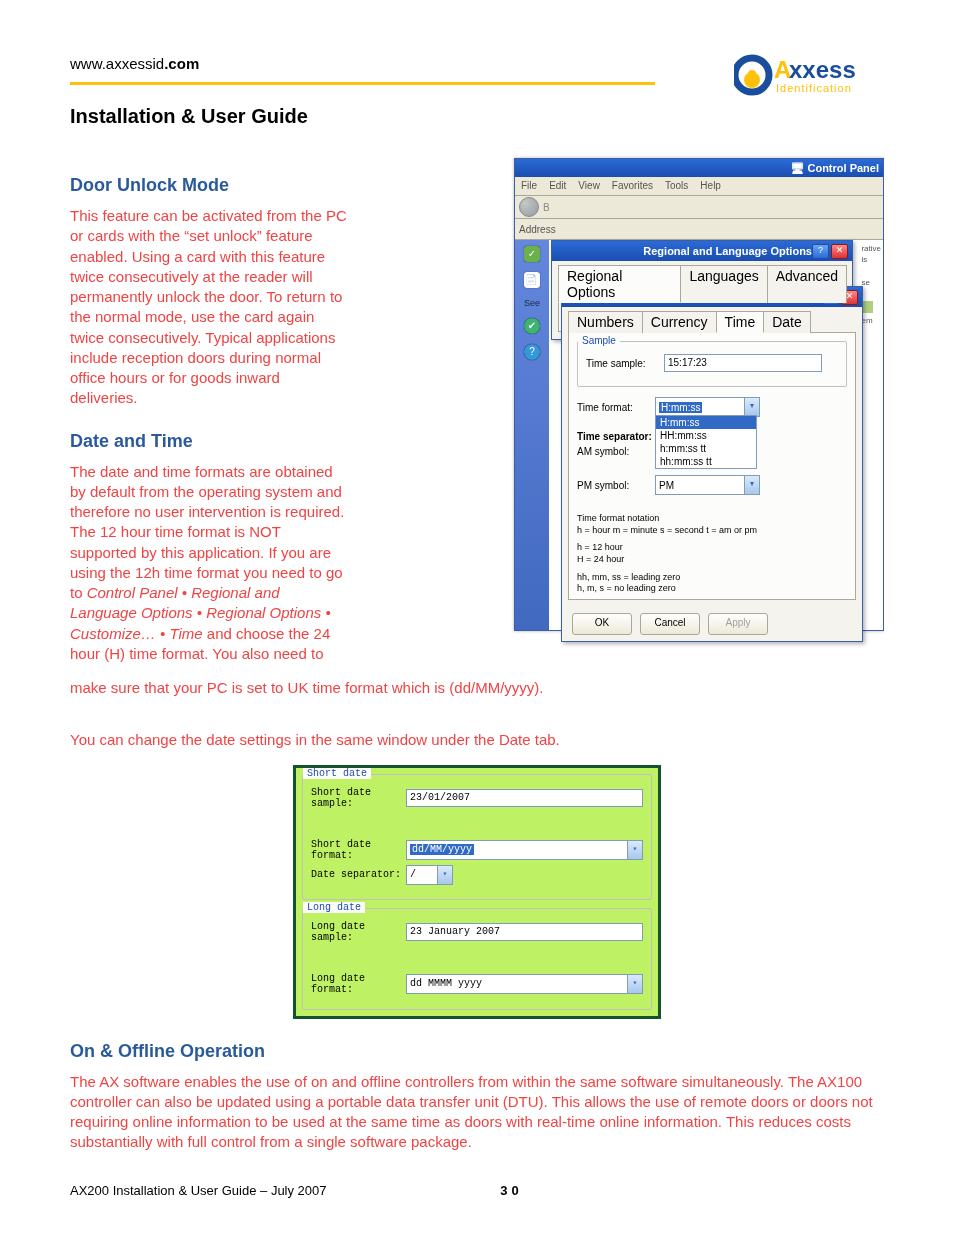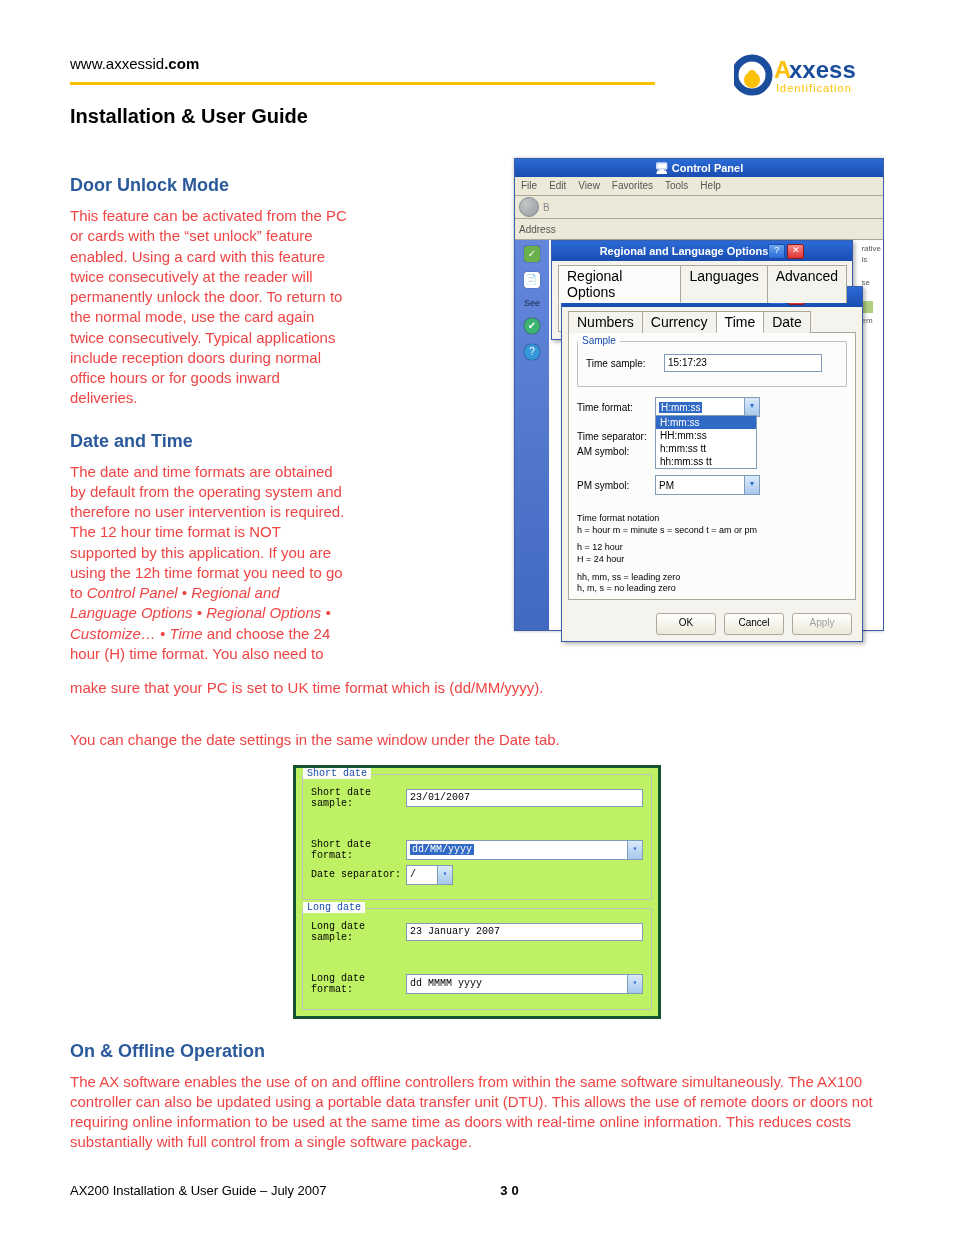"🖥 Control Panel" .titlebar { justify-content: center -> flex-end }
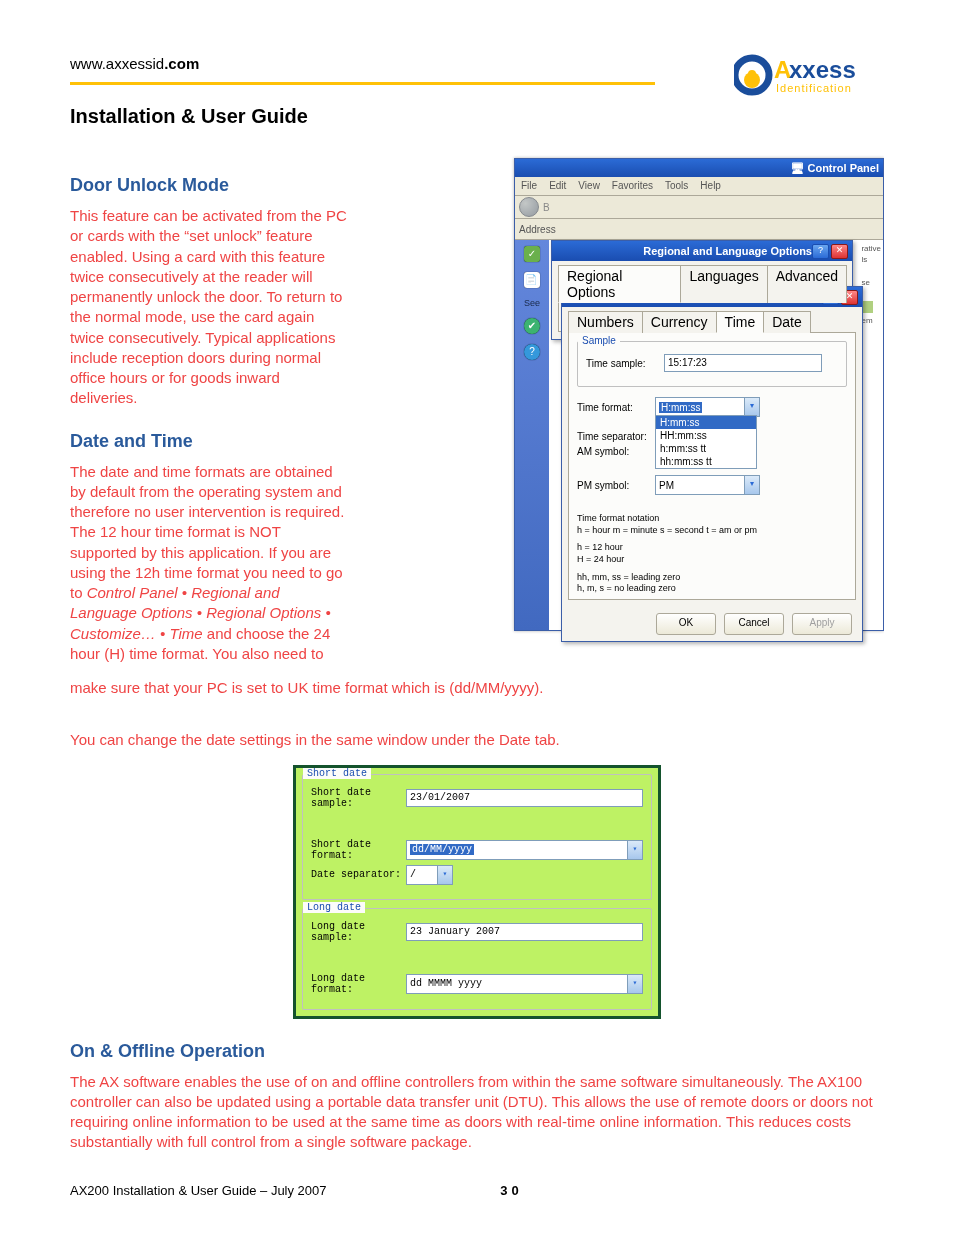"Time separator:" div.form-row { font-weight: none -> bold }
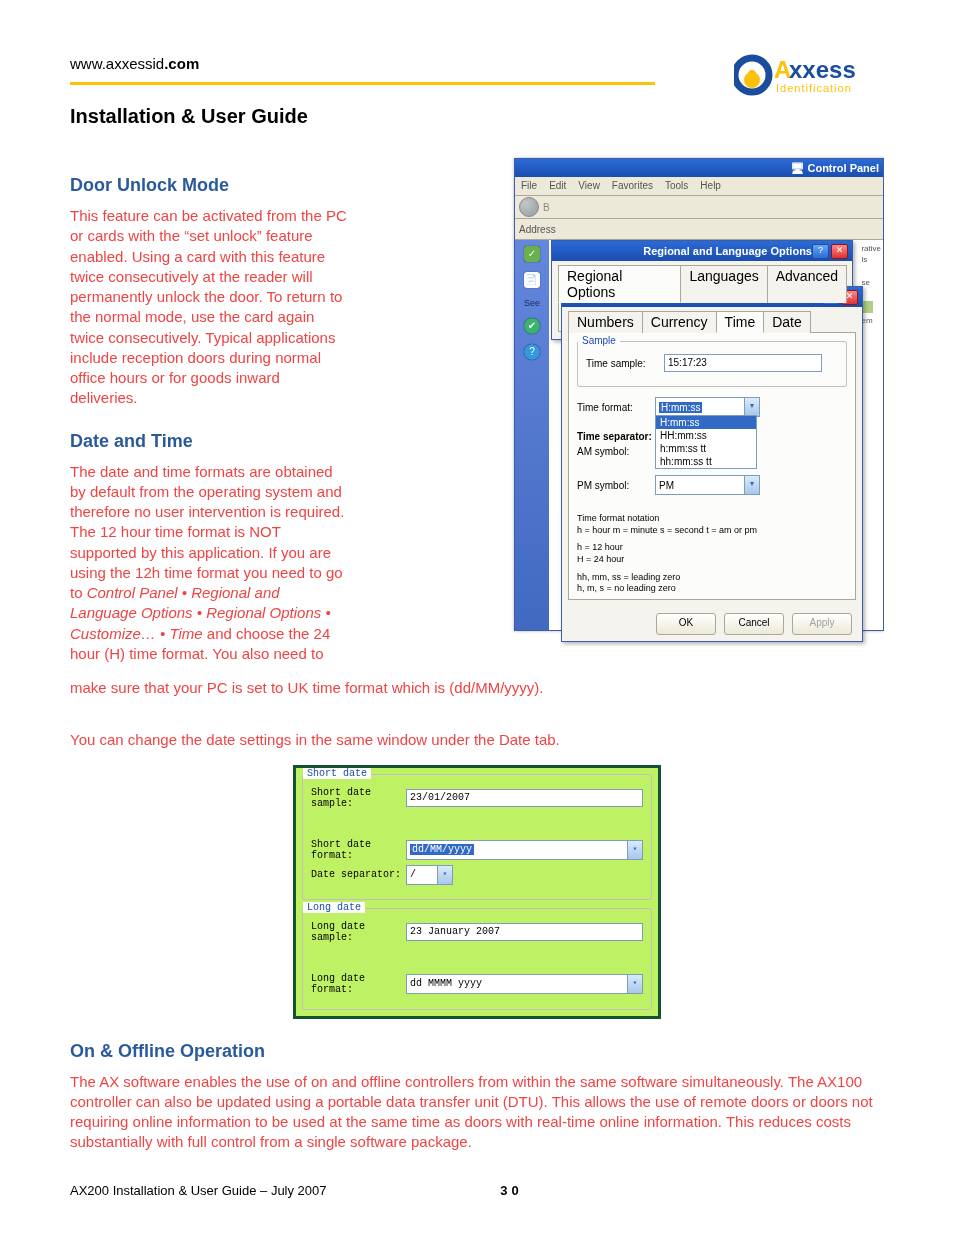"OK" .dlg-buttons { justify-content: flex-end -> none }
